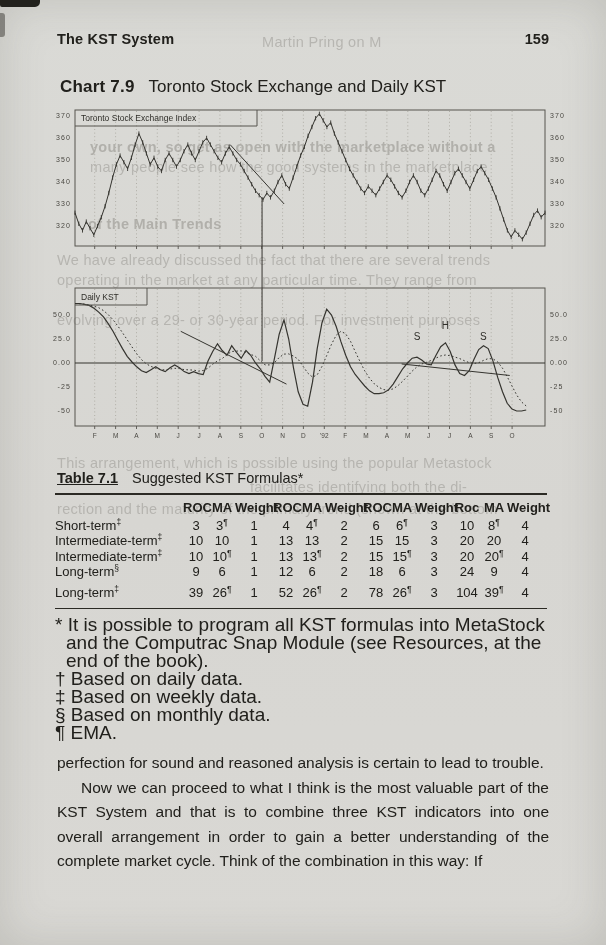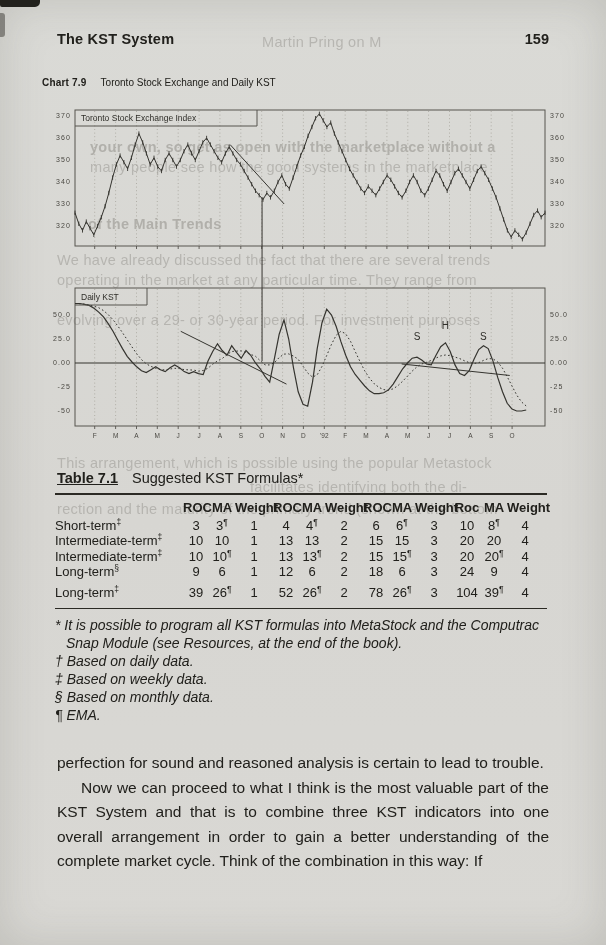"Chart 7.9 Toronto Stock Exchange" .caption { font-size: 10px -> 17px; left: 42px -> 60px }
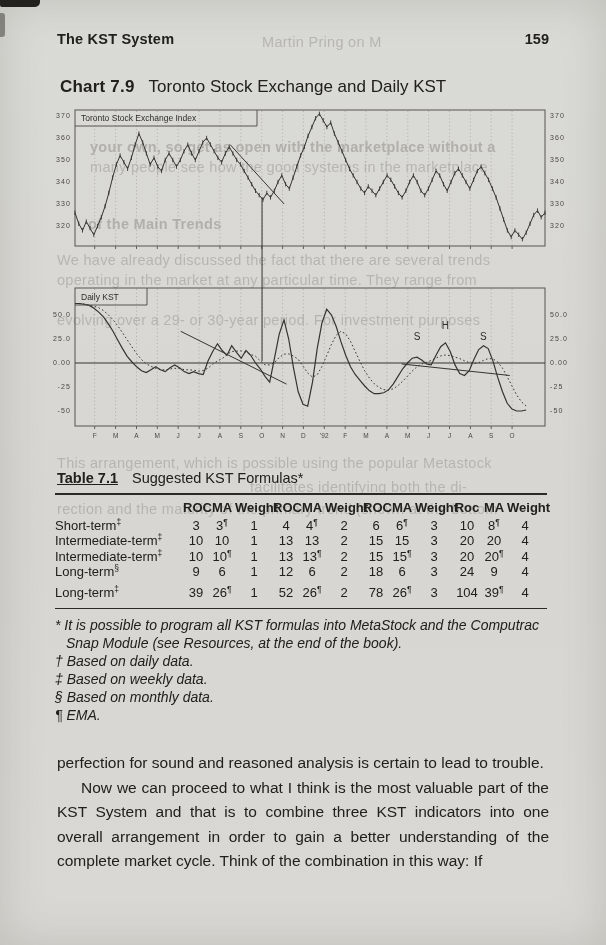"* It is possible to" .fnotes { font-size: 14px -> 19px; font-style: italic -> none }
